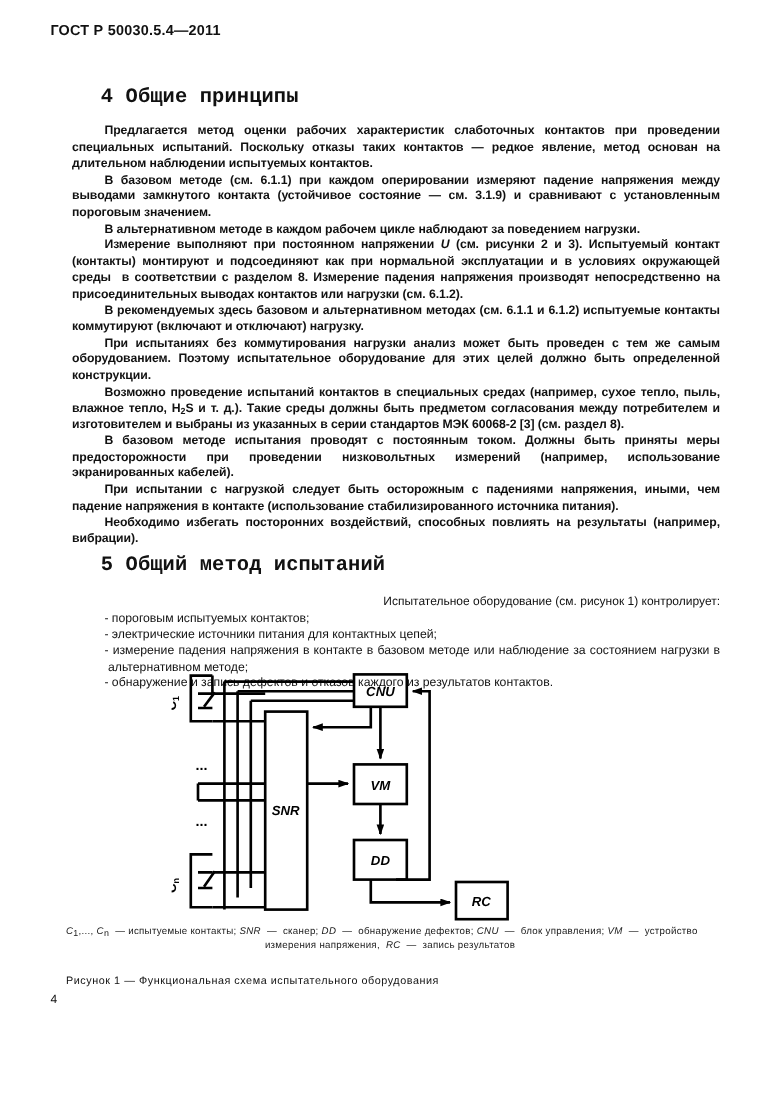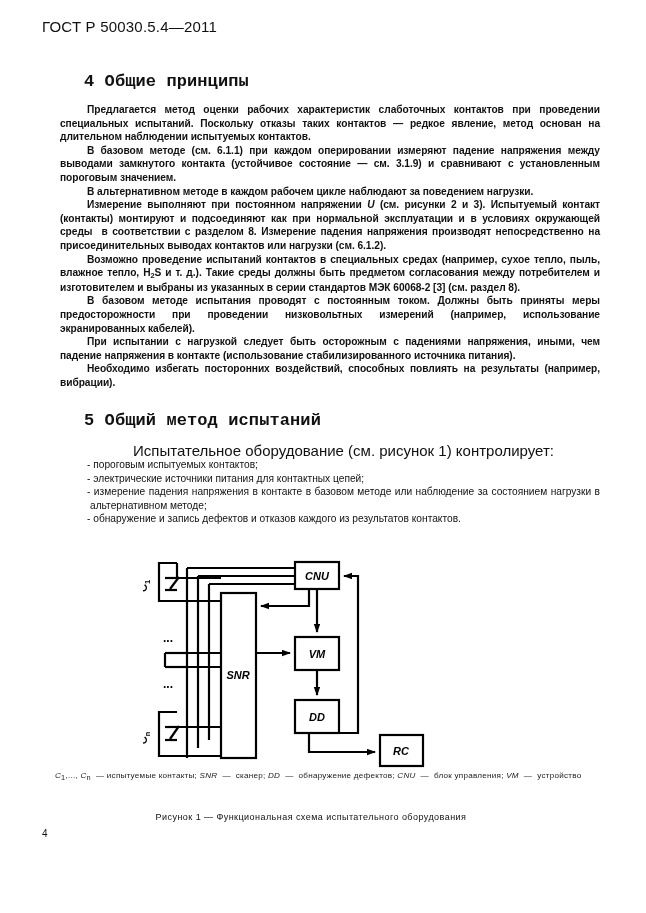"ГОСТ Р 50030.5.4—2011" .running-head { font-size: 15px -> 12px; font-weight: normal -> bold }
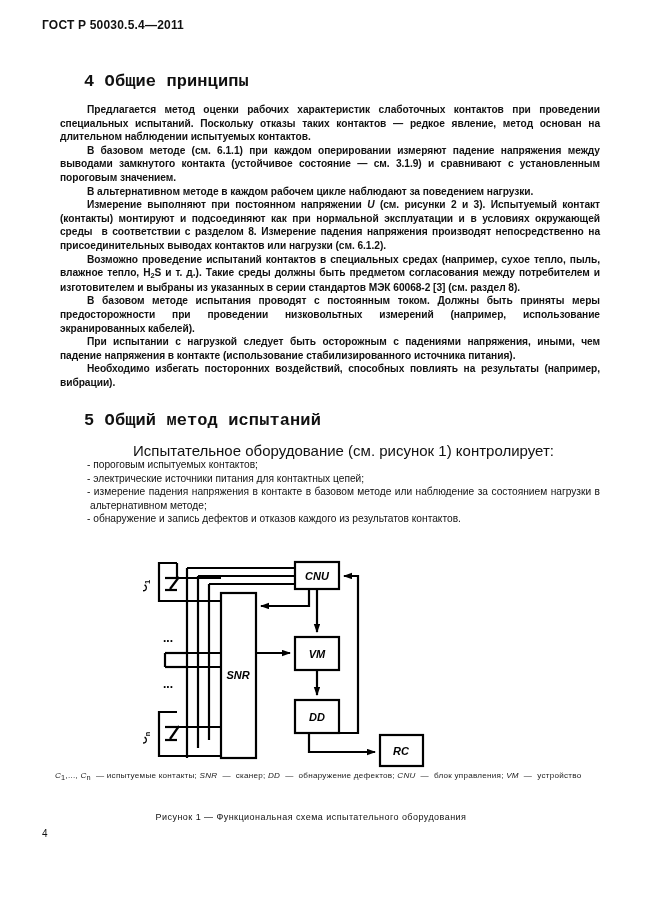"В рекомендуемых здесь базовом и" p.para { html: none -> <p>В рекомендуемых здесь базовом и альтернативном методах (см. 6.1.1 и 6.1.2) испытуемые контакты коммутируют (включают и отключают) нагрузку.</p> }
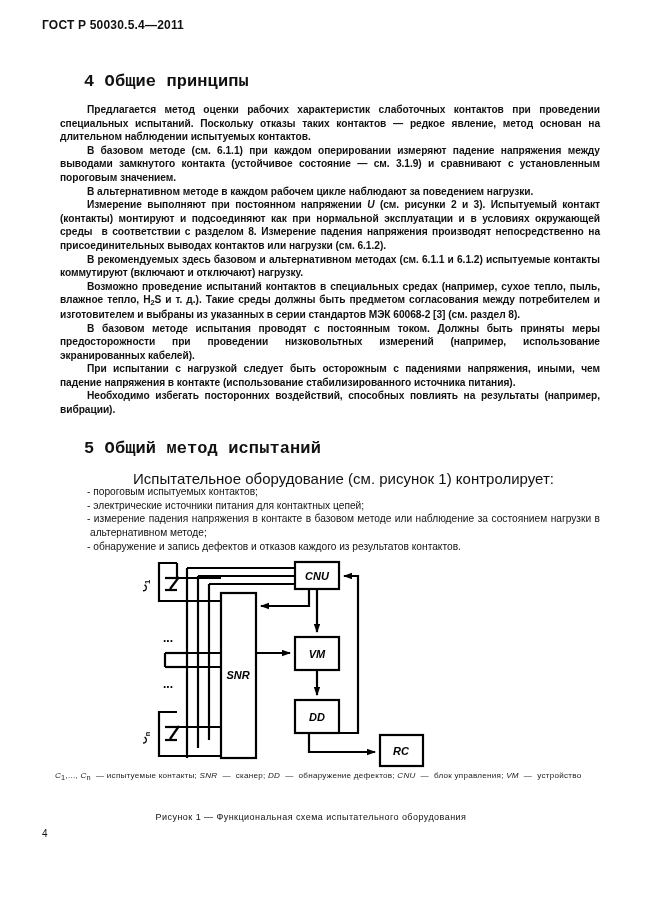"При испытаниях без коммутирования" p.para { html: none -> <p>При испытаниях без коммутирования нагрузки анализ может быть проведен с тем же самым оборудованием. Поэтому испытательное оборудование для этих целей должно быть определенной конструкции.</p> }
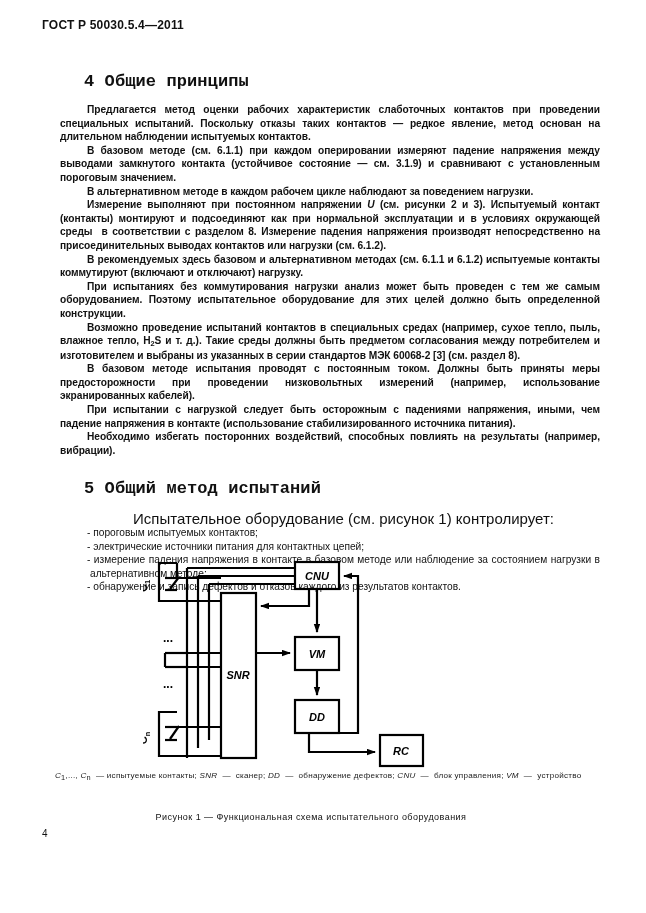"5 Общий метод испытаний" h2.section.second { margin-top: 22px -> 6px }
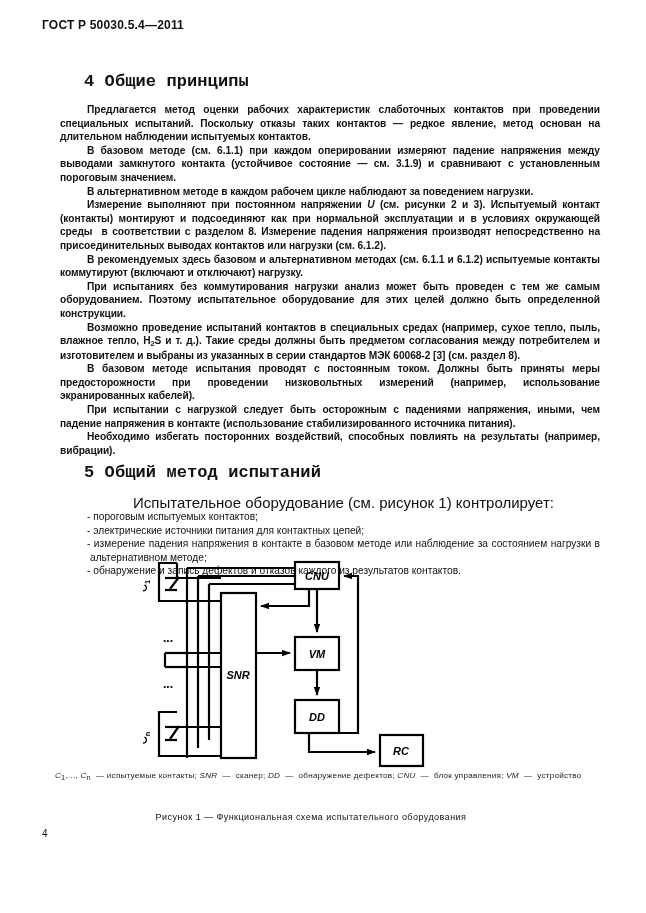"Испытательное оборудование (см. рисунок" p.lead { font-size: 15px -> 10px; text-align: center -> right }
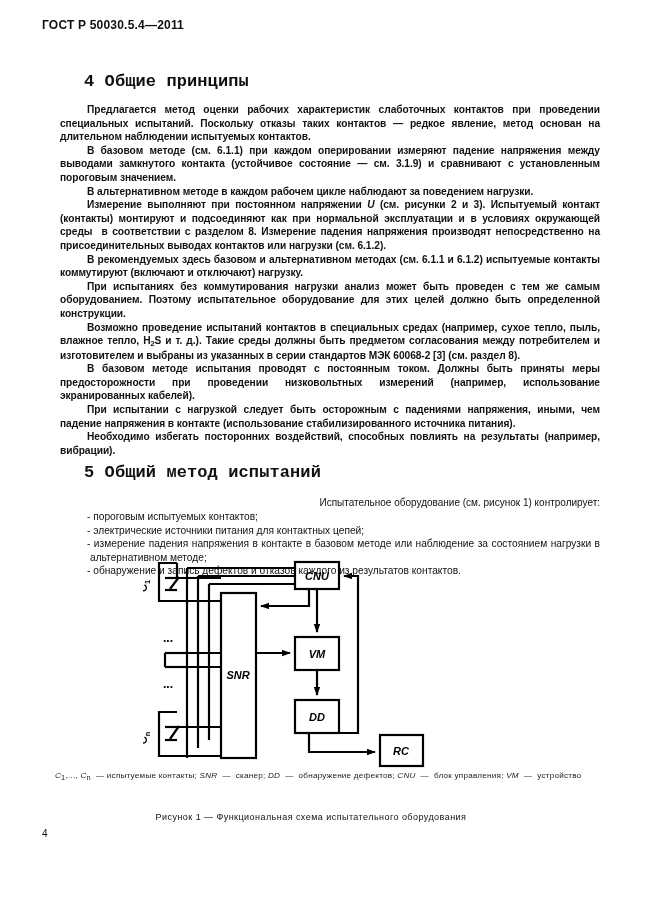"измерения напряжения, RC — запись" span.l2 { html: none -> <span>измерения напряжения, &nbsp;<span>RC</span> &nbsp;— &nbsp;запись результатов</span> }
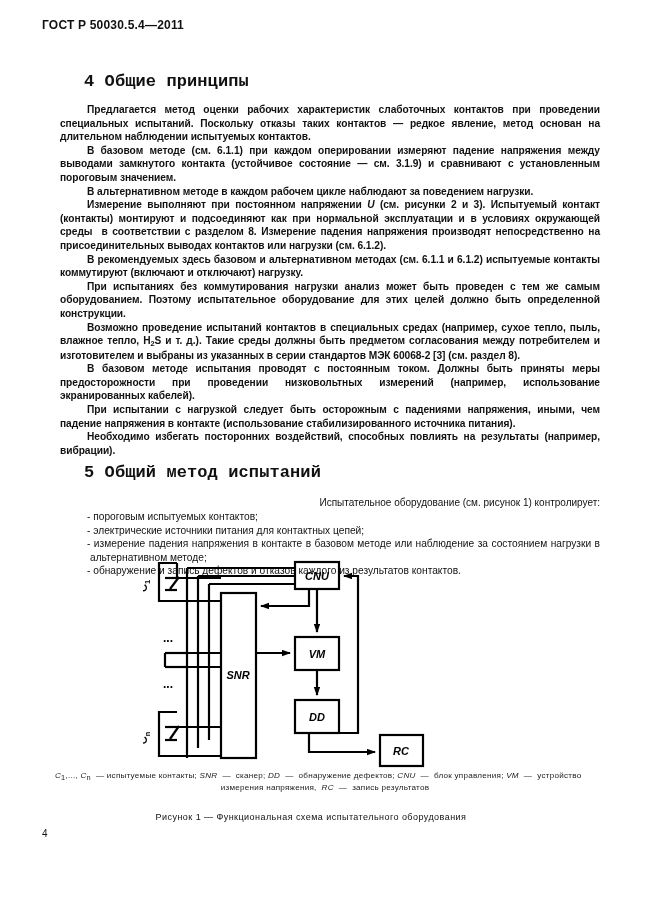"Рисунок 1 — Функциональная схема" .fig-caption { left: 41px -> 55px; text-align: center -> none }
